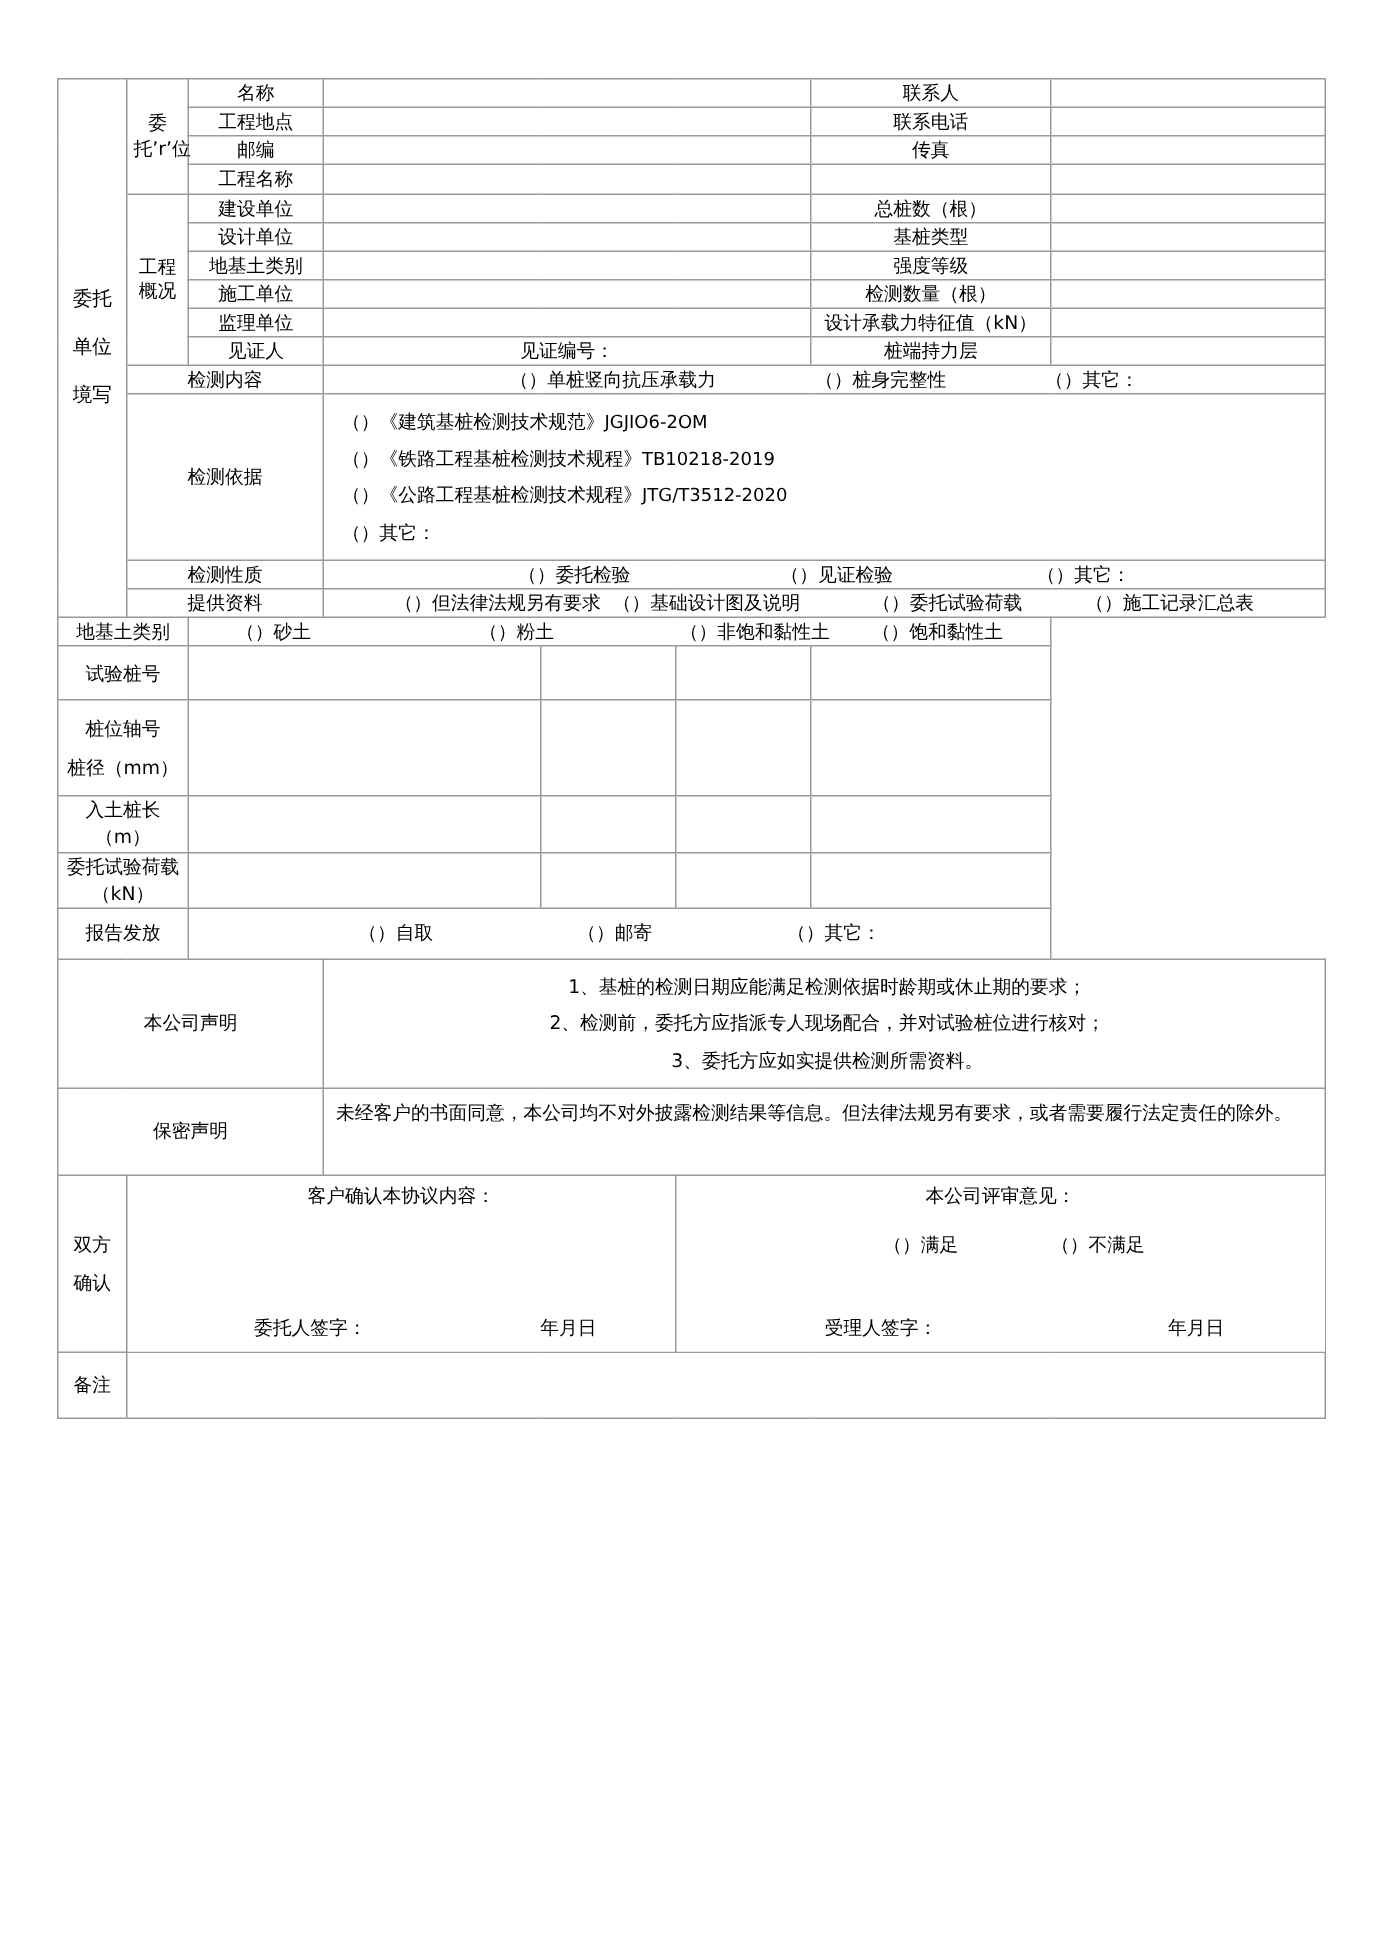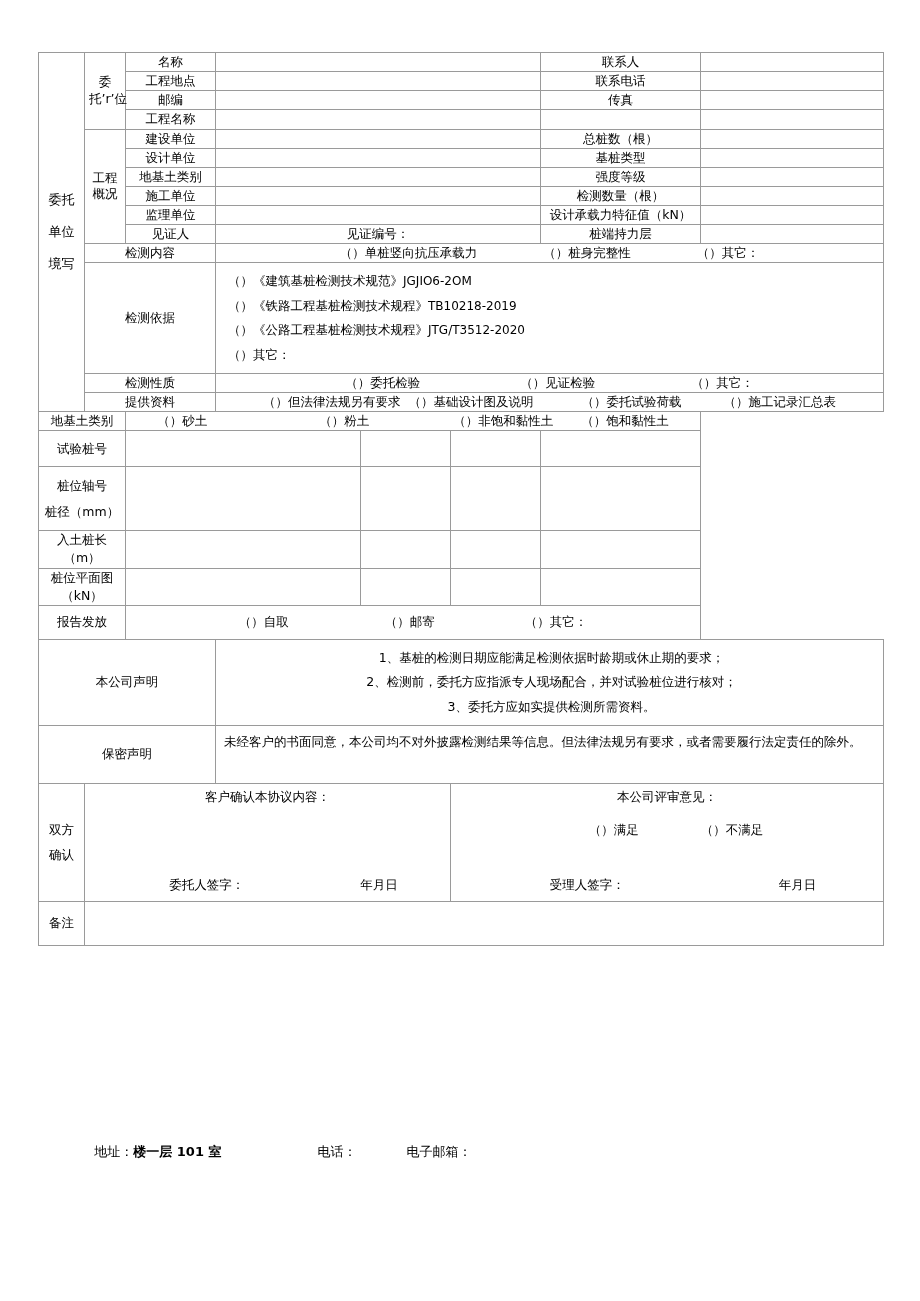"桩位平面图（kN）" td.lbl-wide { text: 桩位平面图 -> 委托试验荷载 }
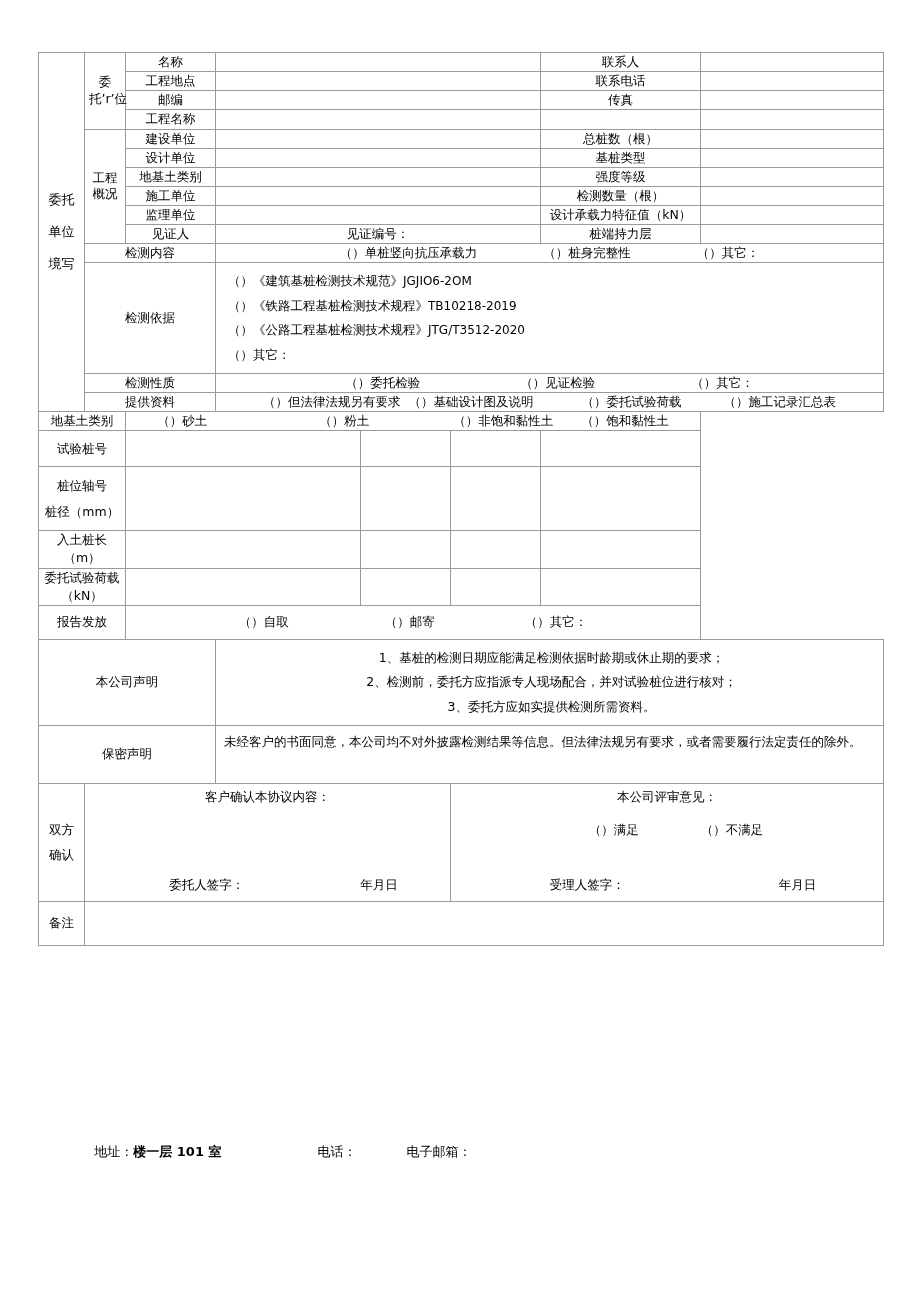"地址：楼一层 101 室 电话： 电子邮箱：" div.footer { html: <div> <span><span>地址：</span><span>楼一层 101 室</span></span><span>电话：</span><span>电子邮箱：</span> </div> -> none }
